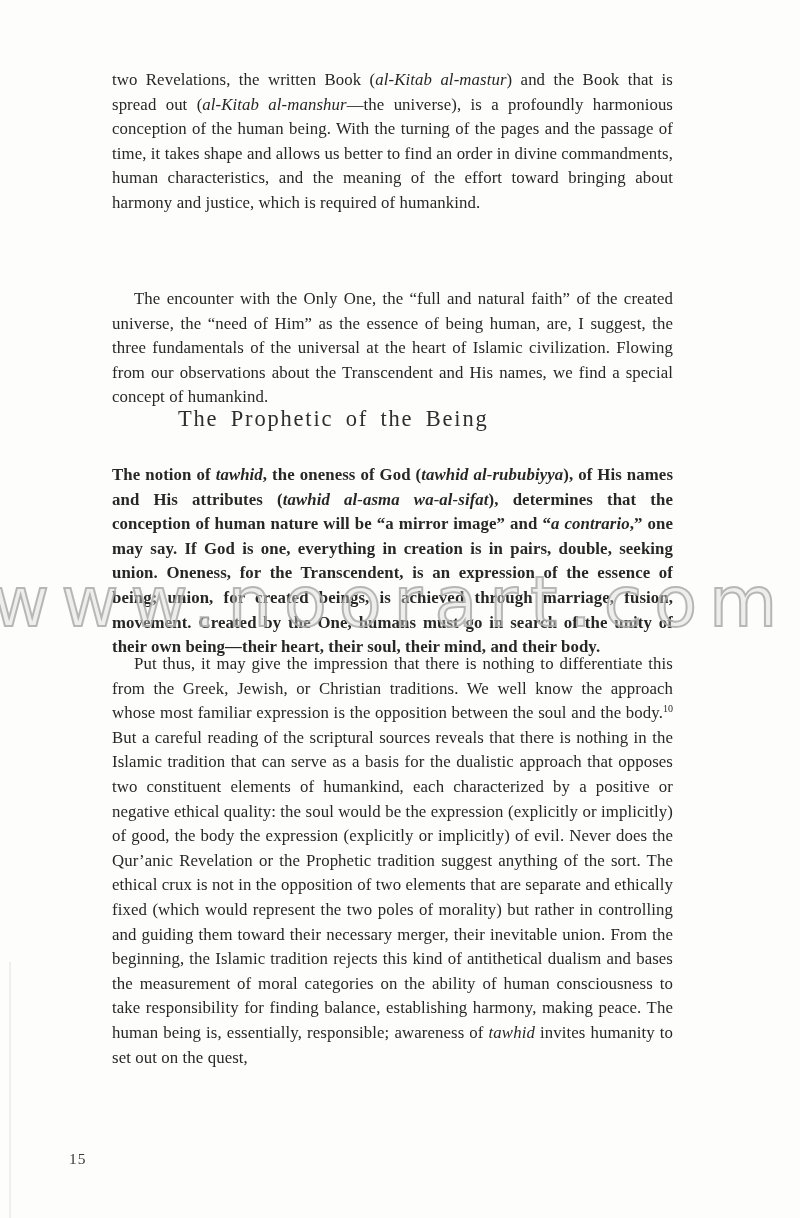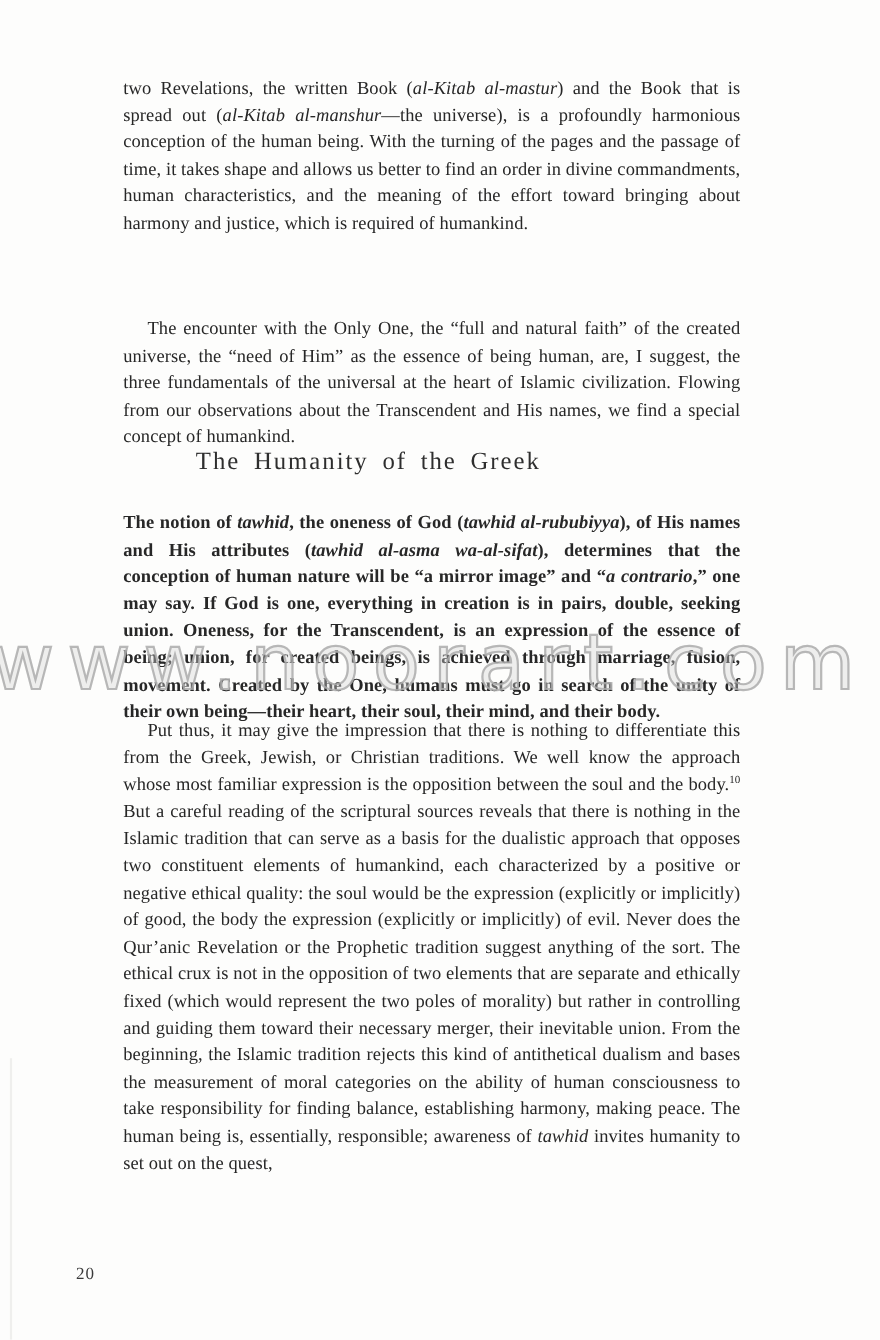"The Humanity of the Greek" h2.section-heading { text: Humanity of the Greek -> Prophetic of the Being }
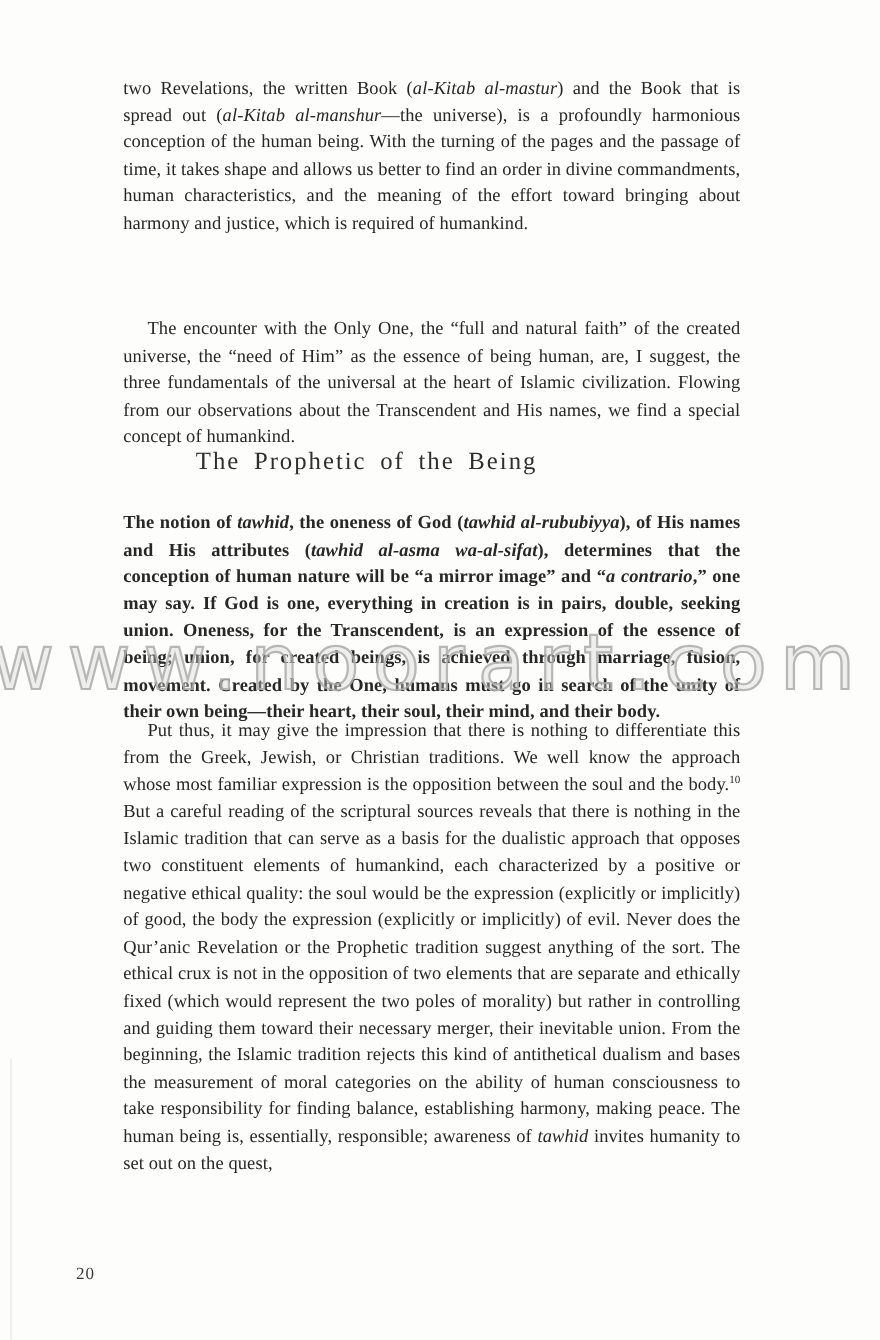"20" div.page-number { text: 20 -> 15 }
